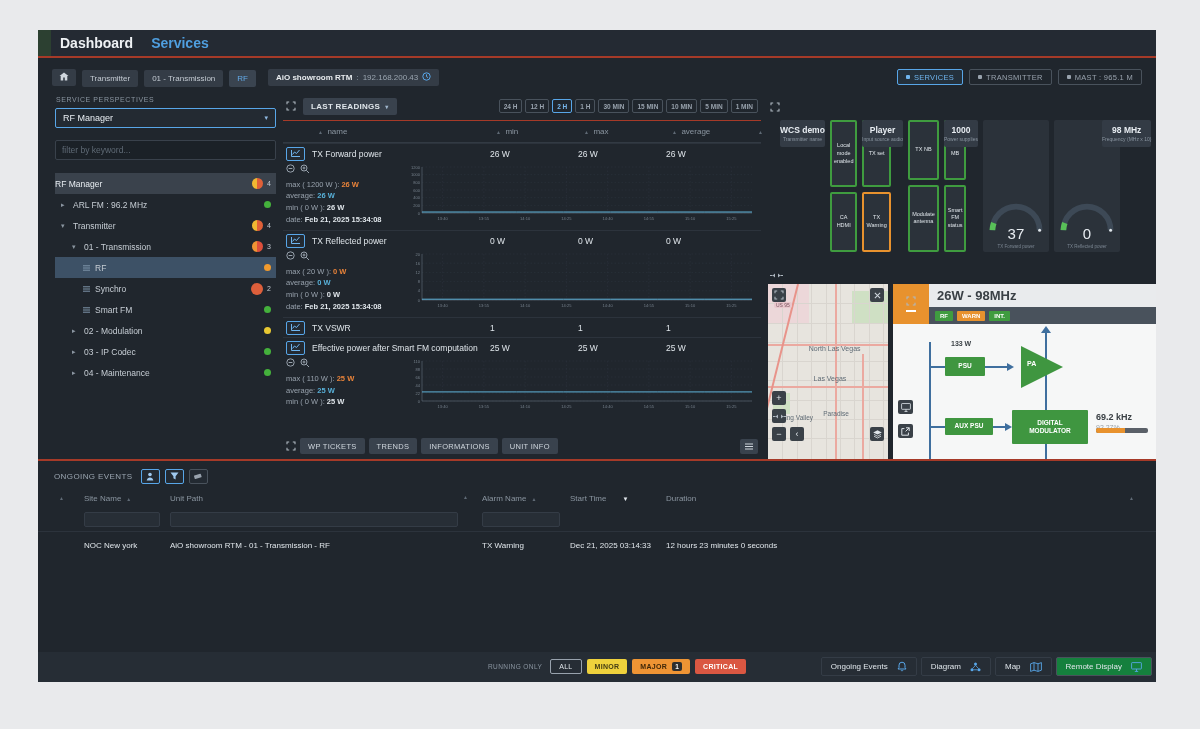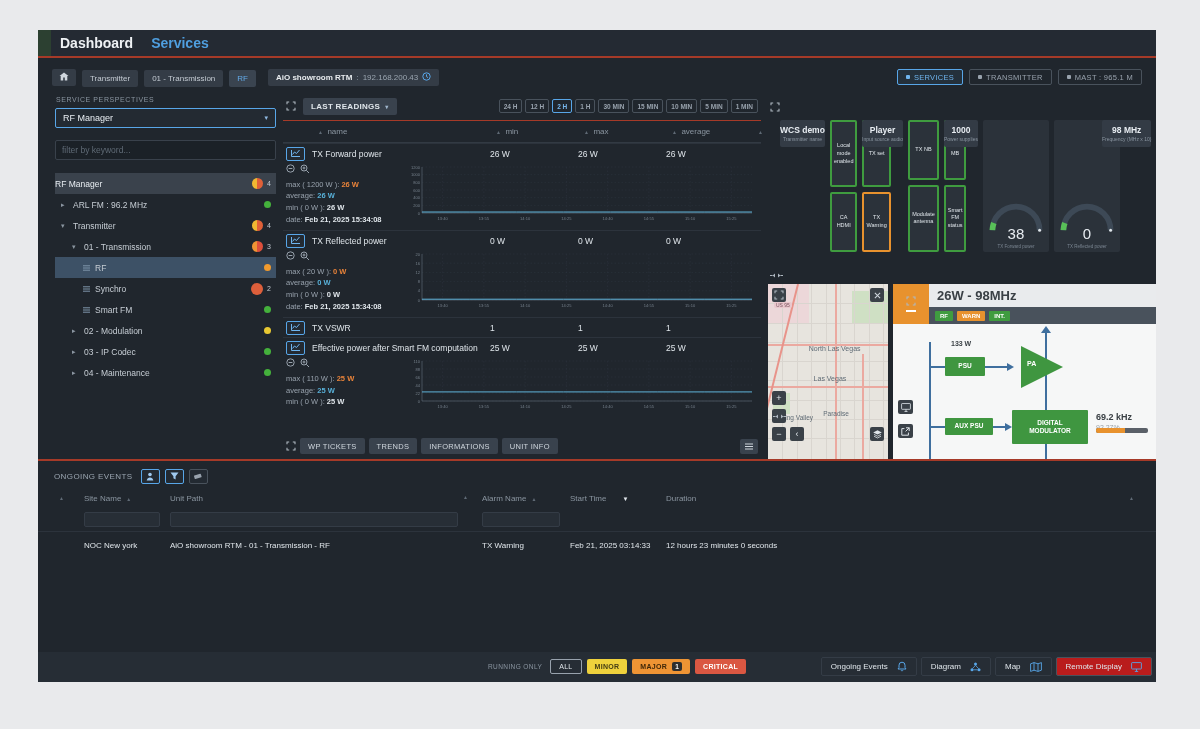"38" div.gv { text: 38 -> 37 }
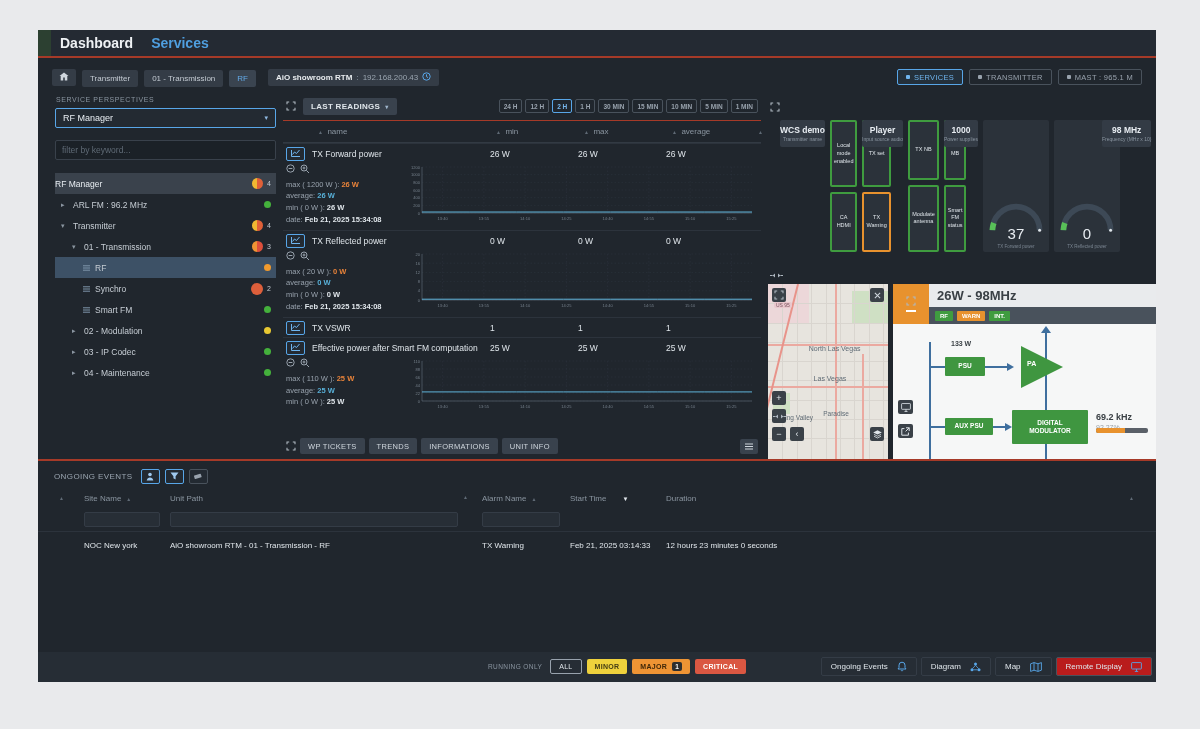"Feb 21, 2025 03:14:33" span { text: Feb -> Dec }
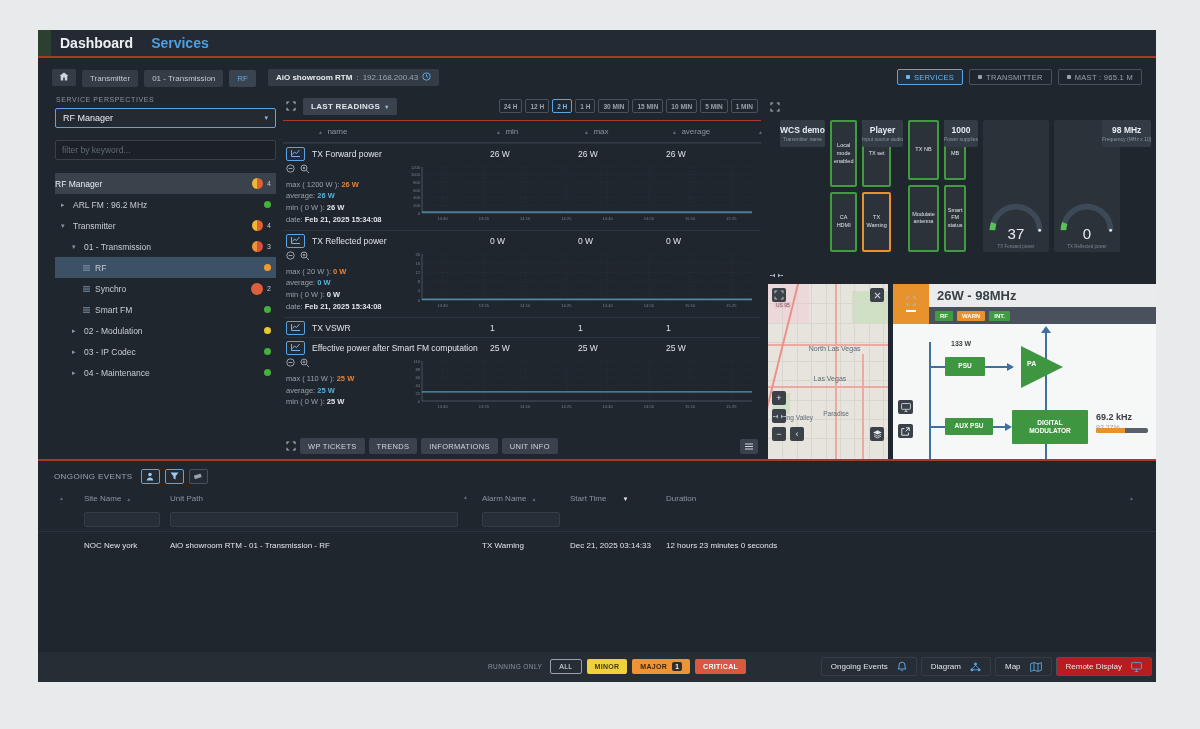"Remote Display" .fnav.lite { background: #b91c1c -> #15803d }
